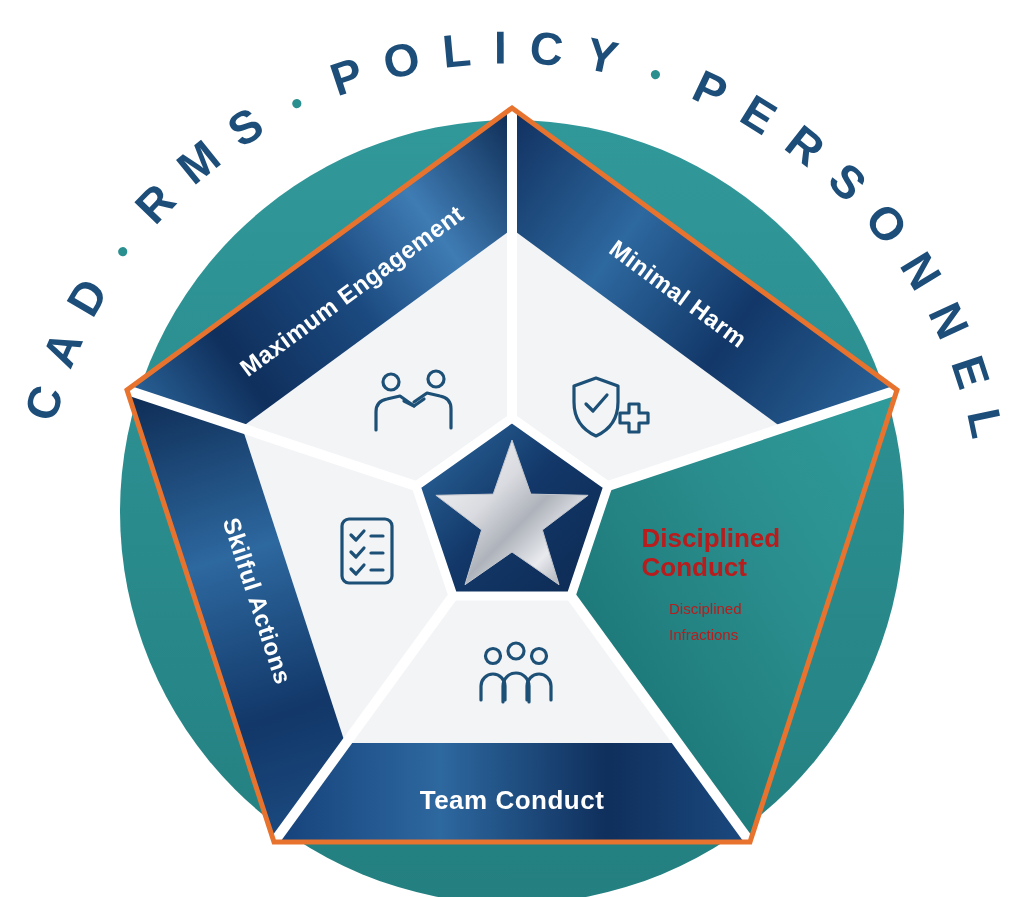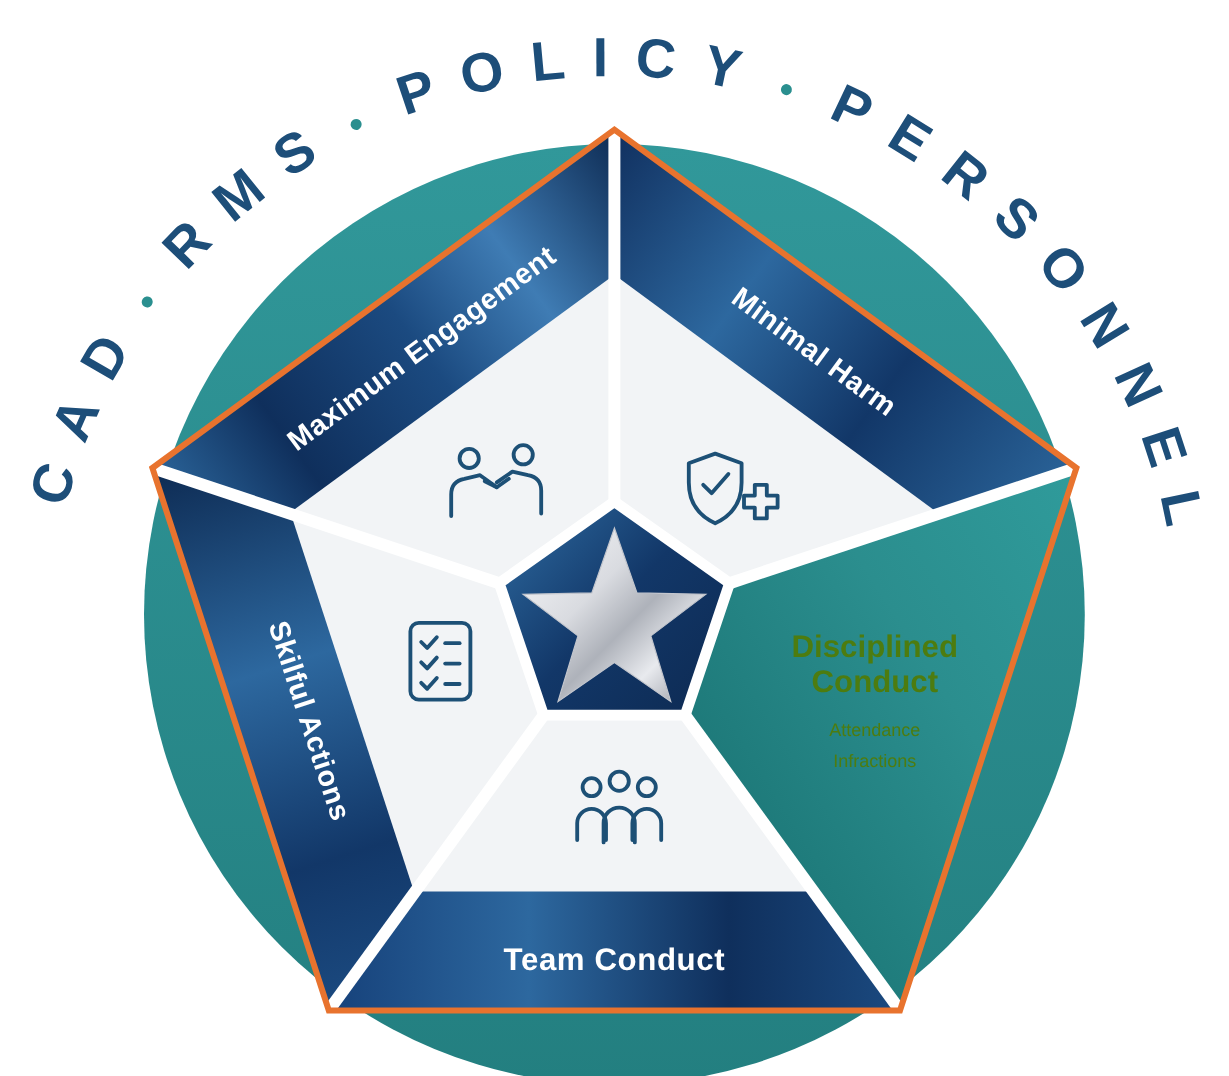"Disciplined Conduct" .disc-block { color: #4d7c0f -> #b91c1c; text-align: center -> none }
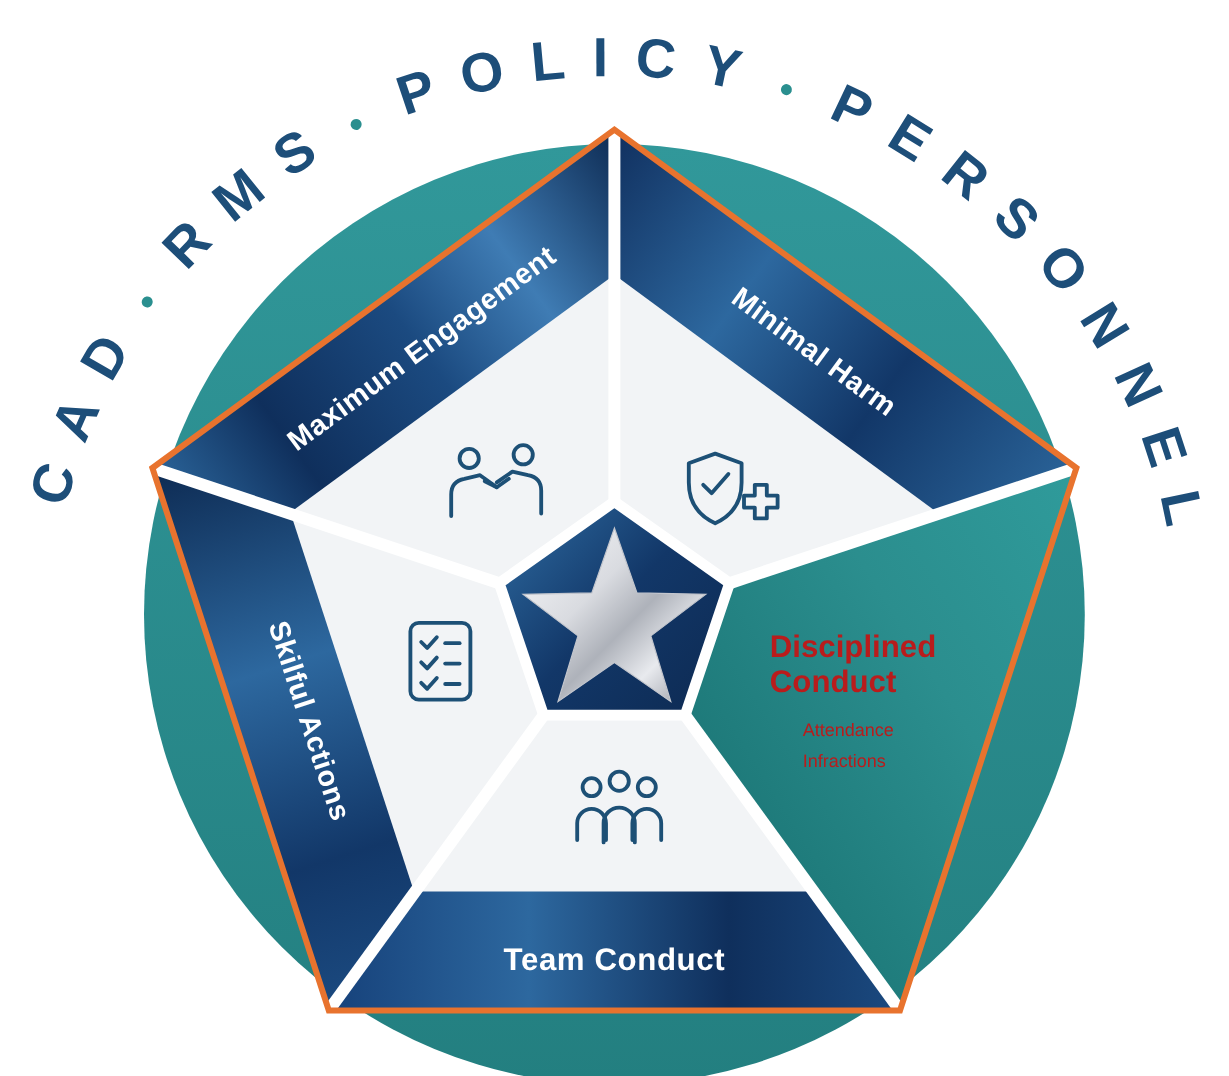"Attendance Infractions" div.disc-sub { text: Attendance -> Disciplined }
